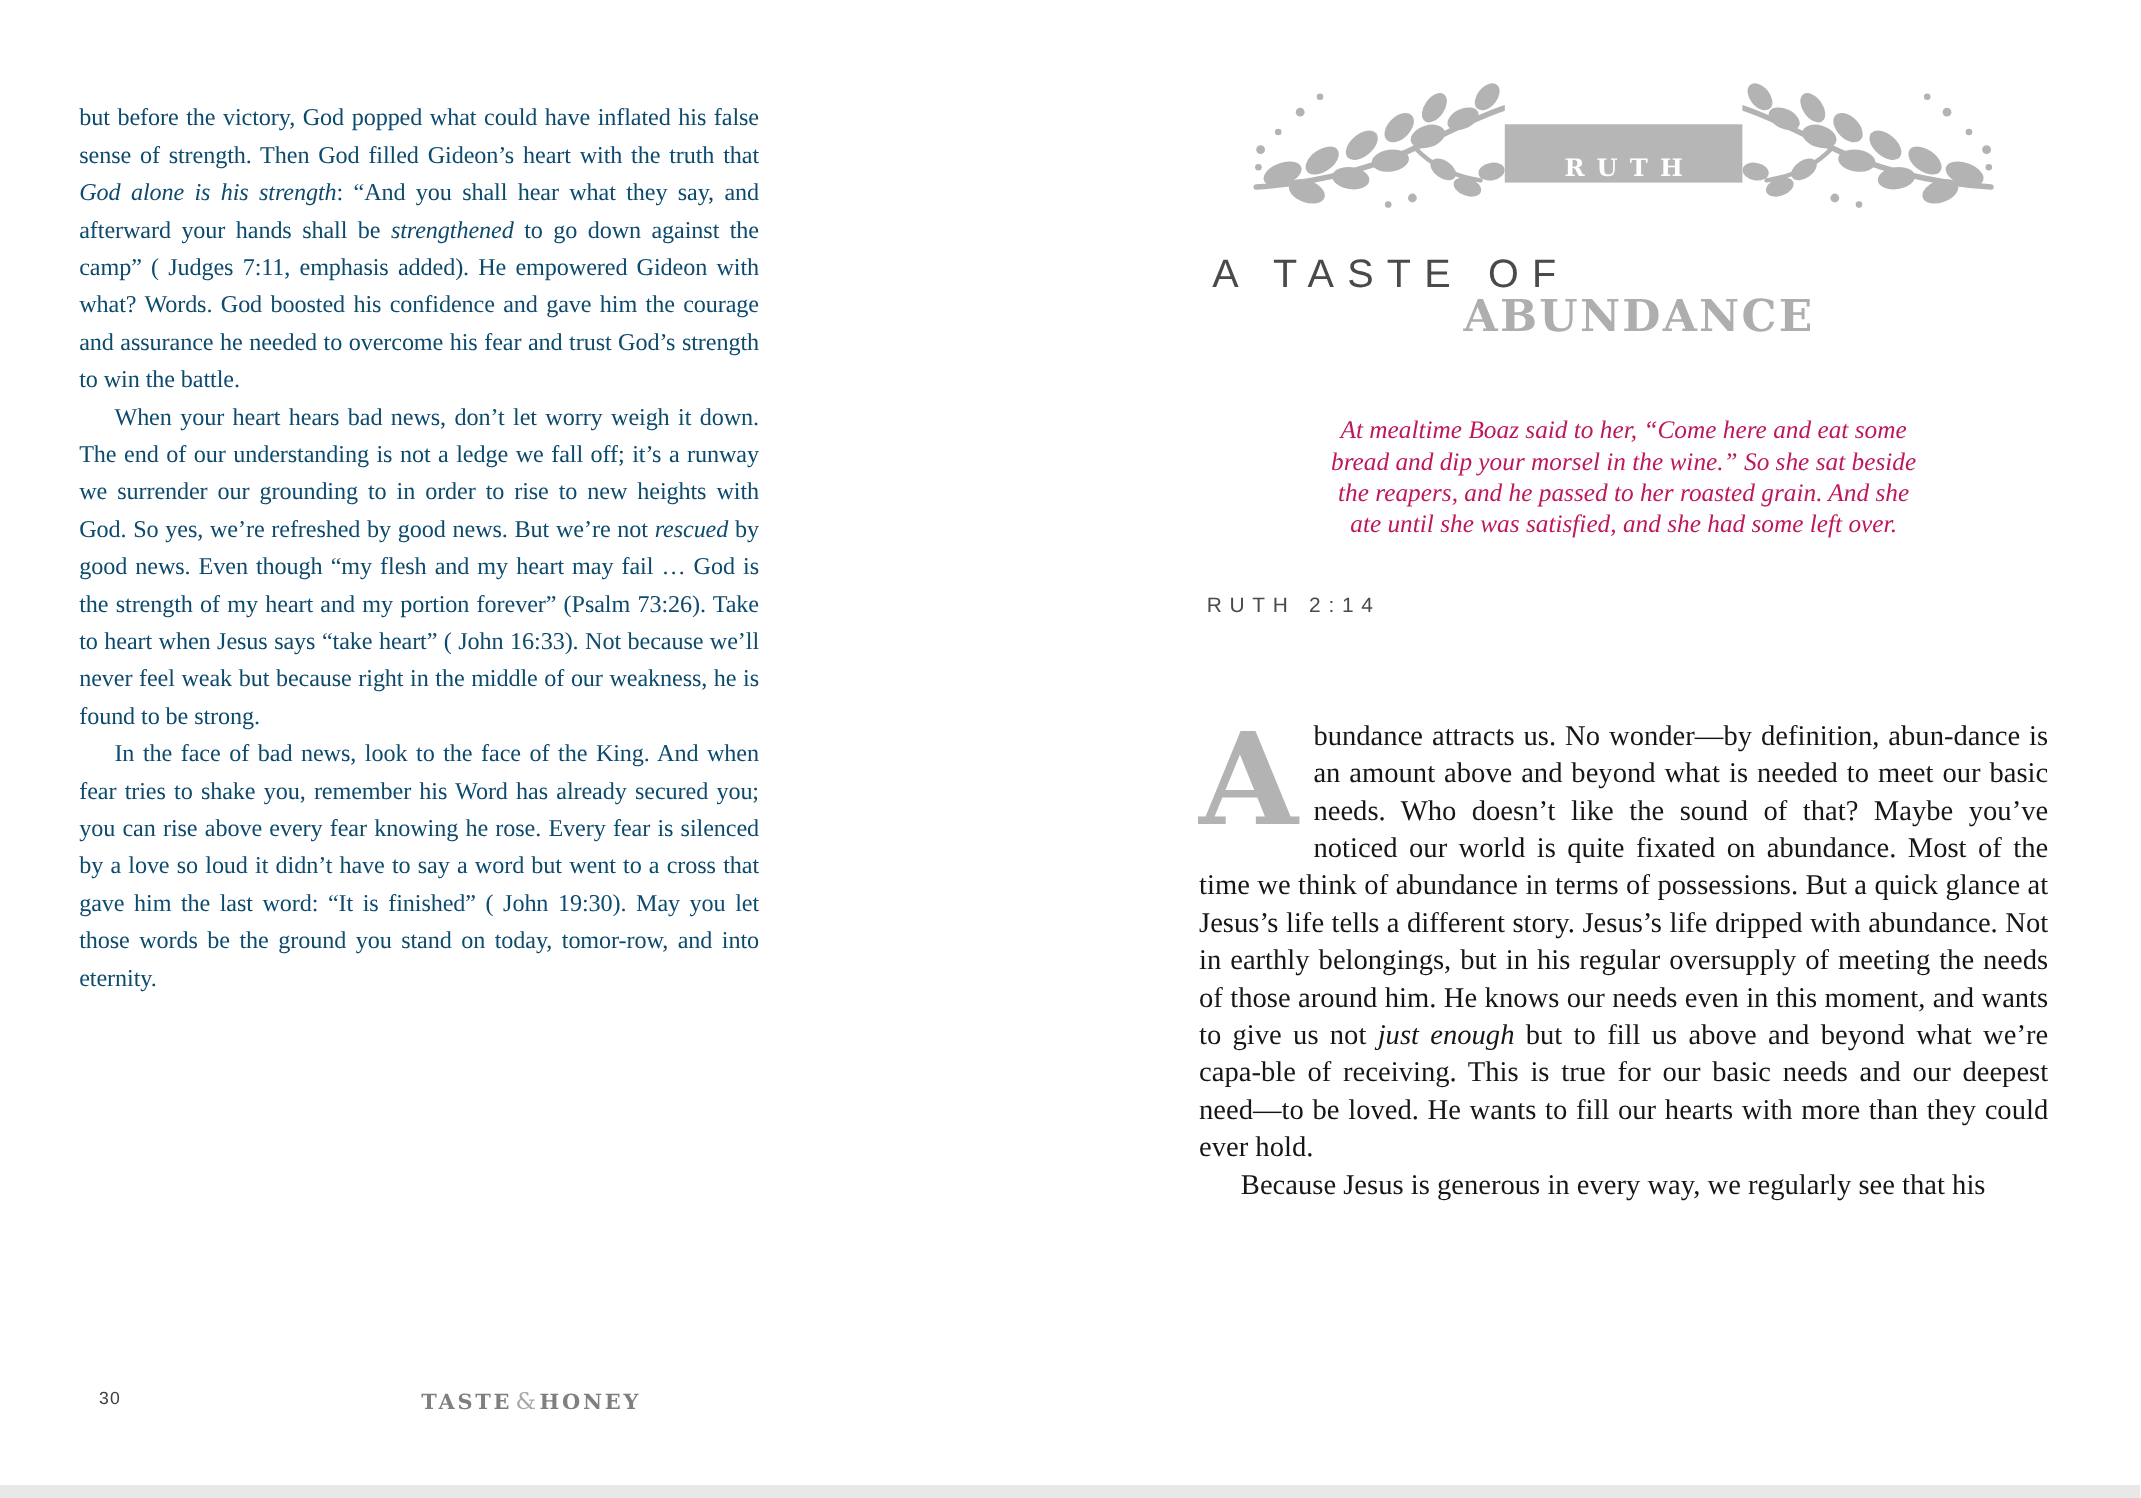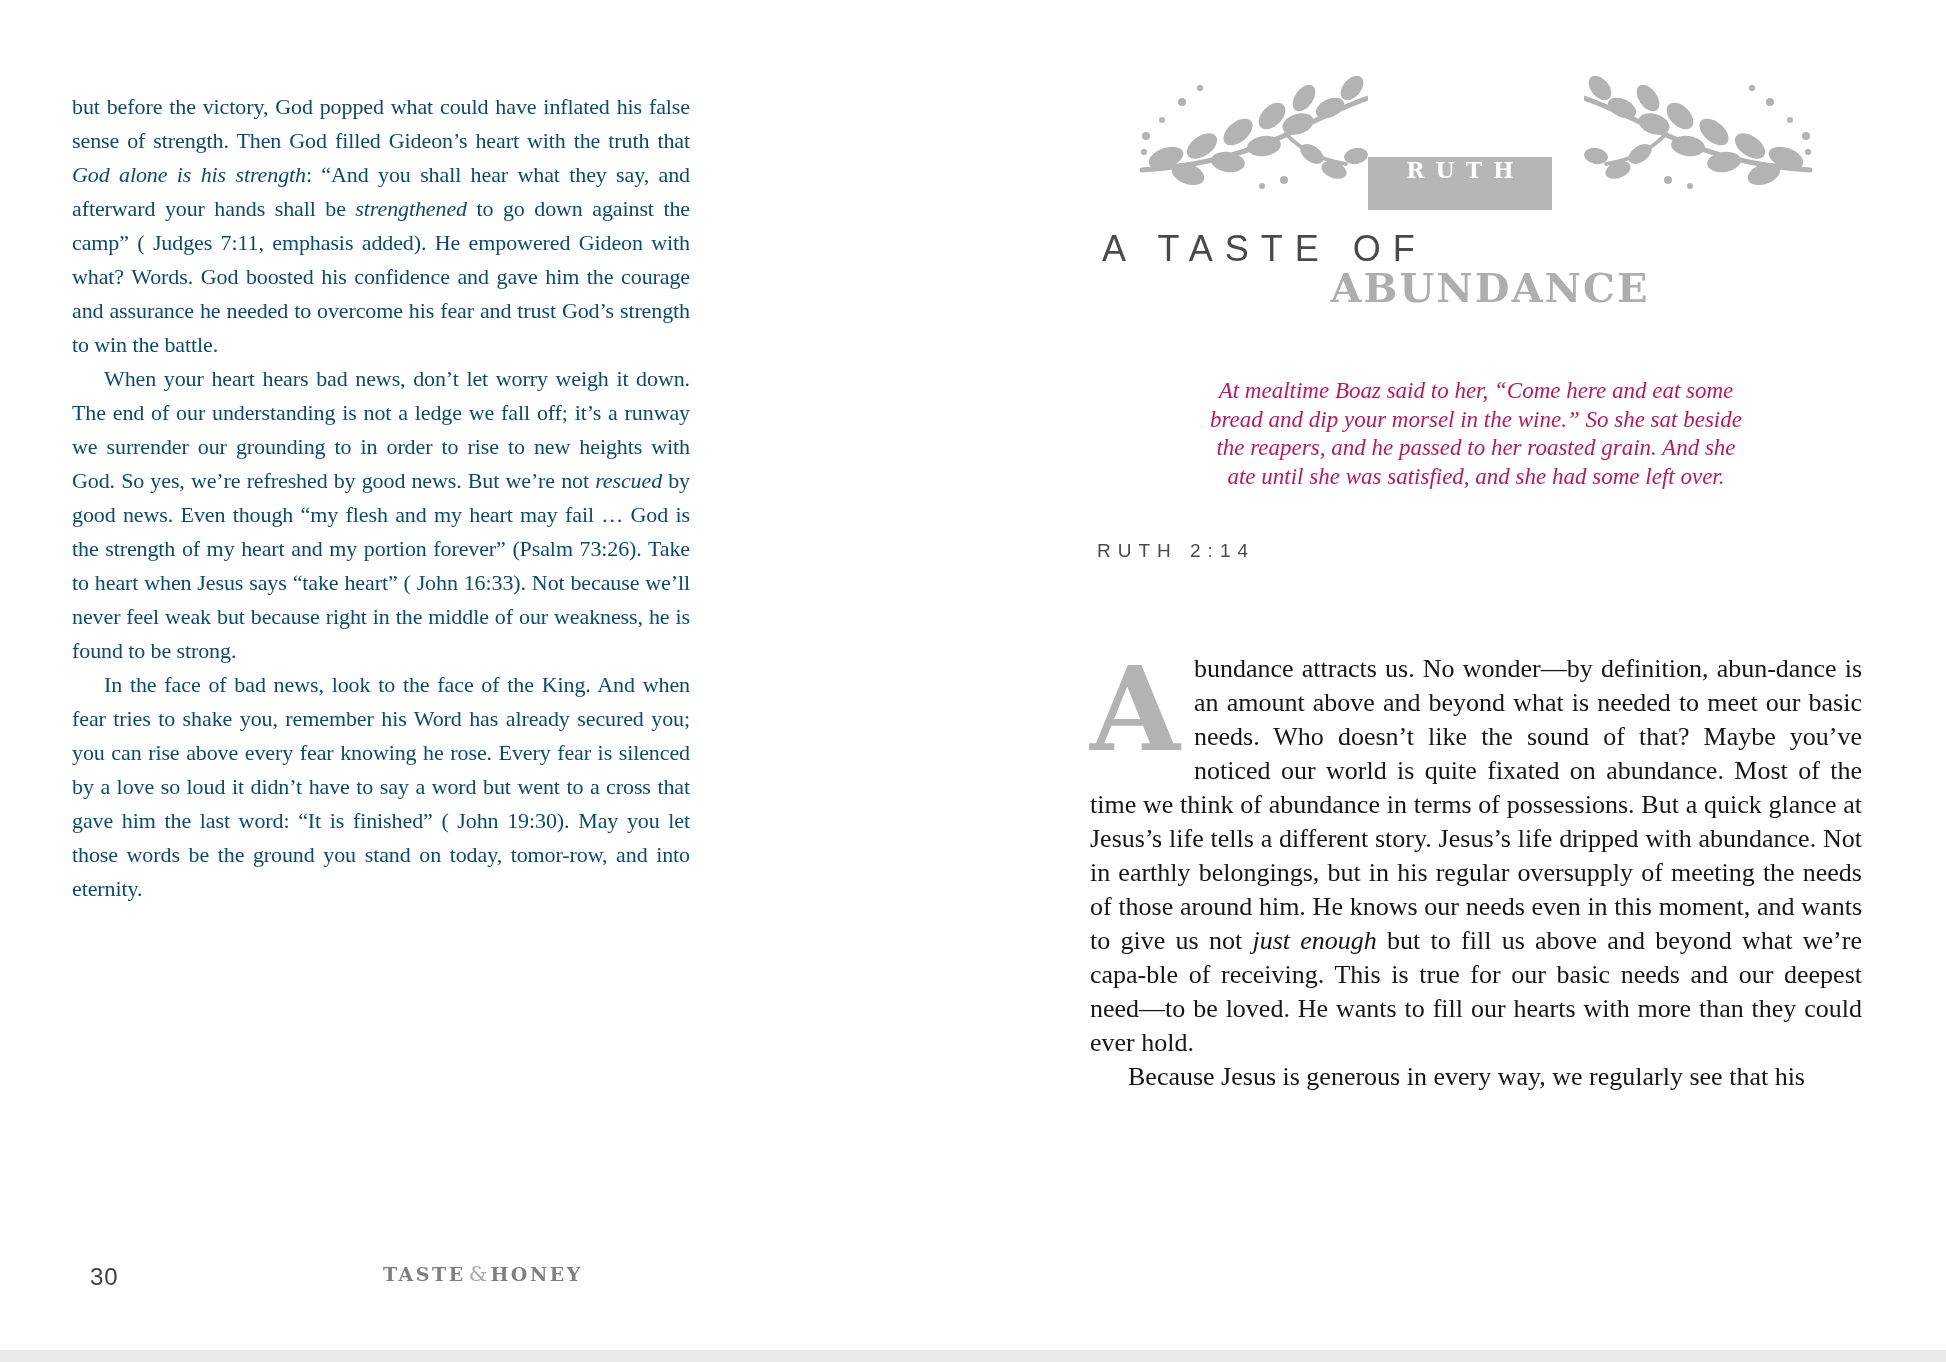"RUTH" .banner { align-items: flex-start -> flex-end; margin-top: 44px -> none; width: 184px -> 216px }
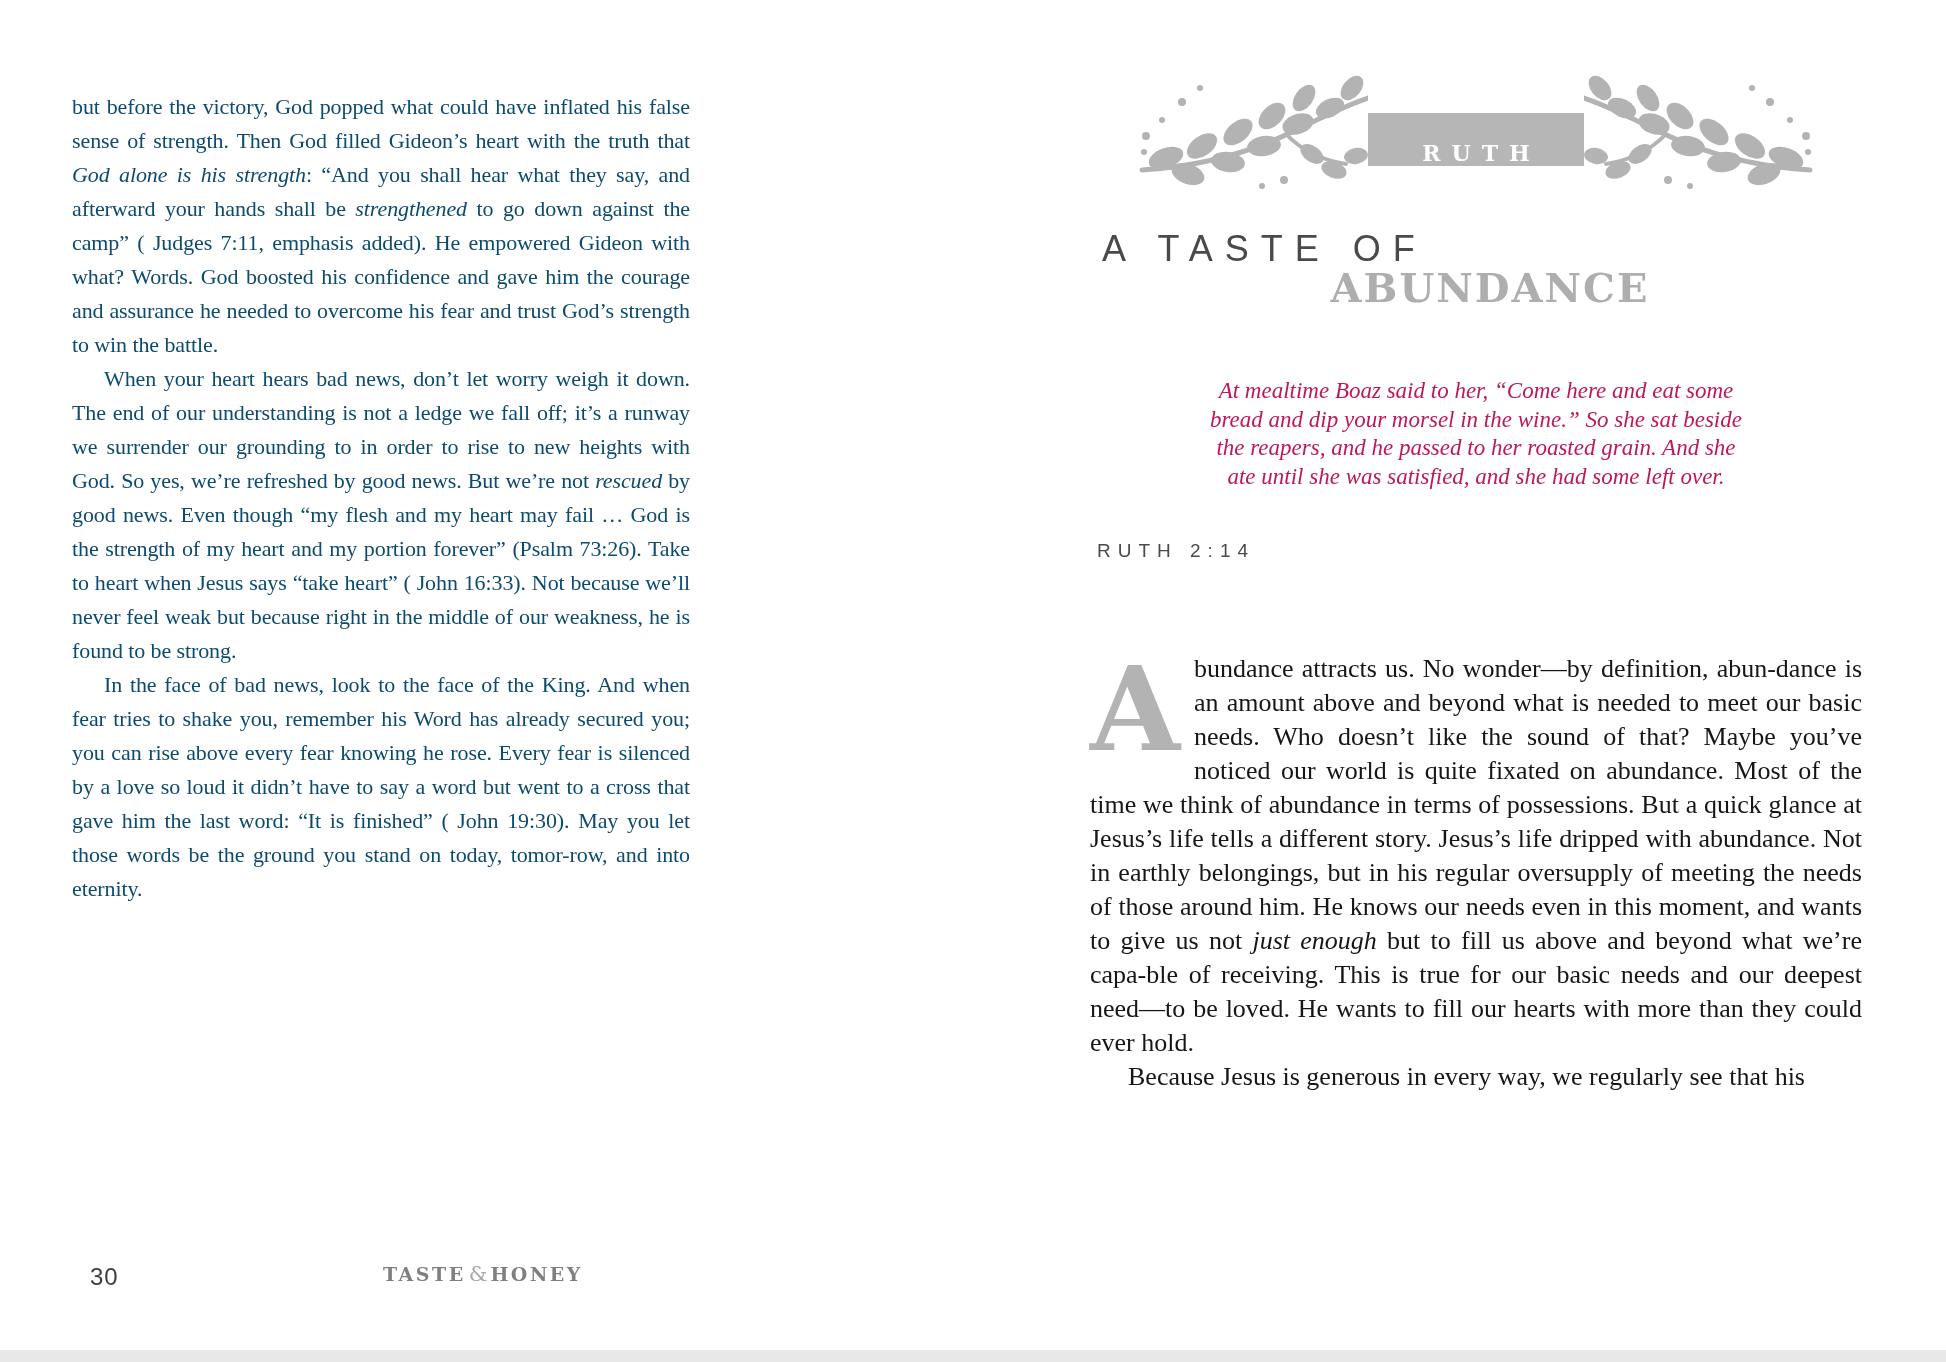"30" .pagenum { font-size: 24px -> 16px }
